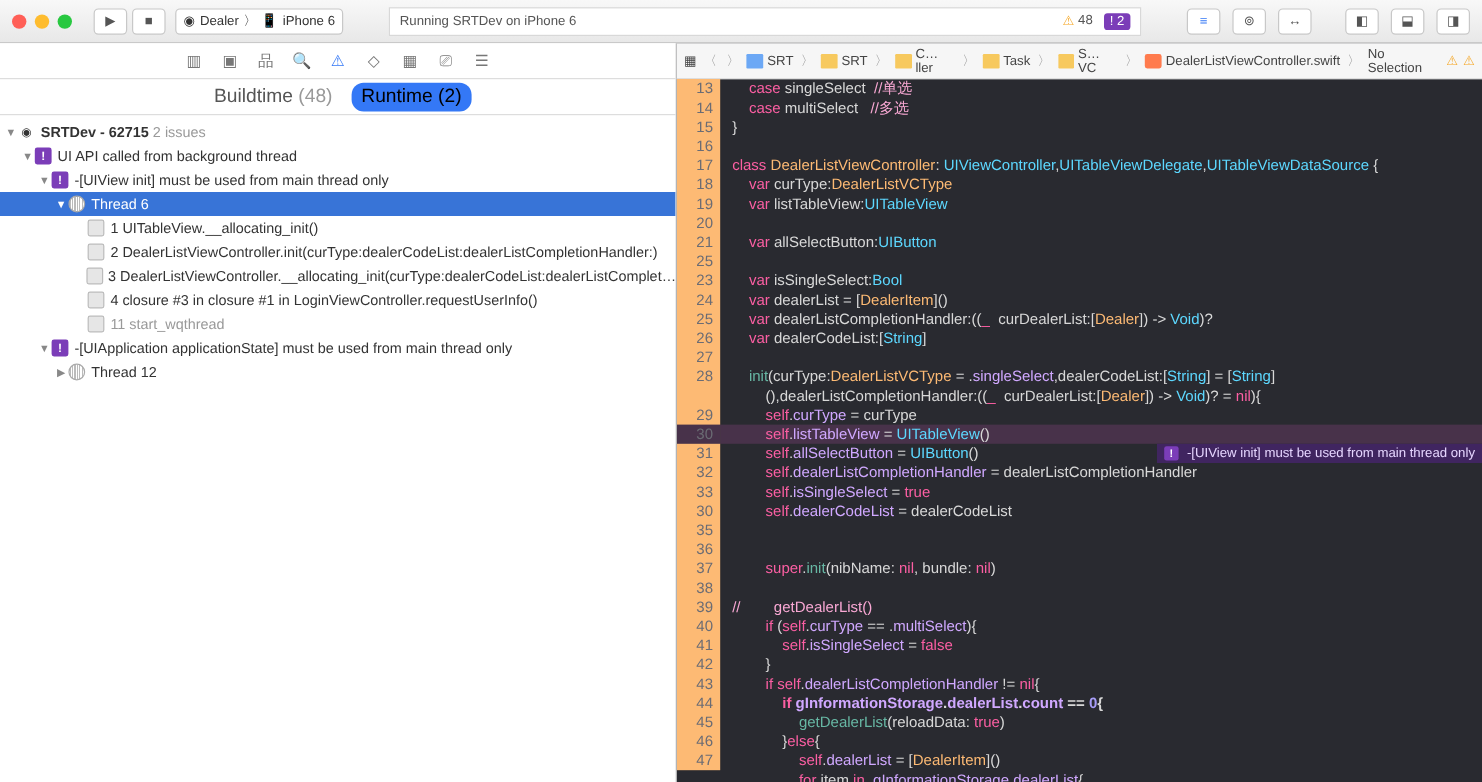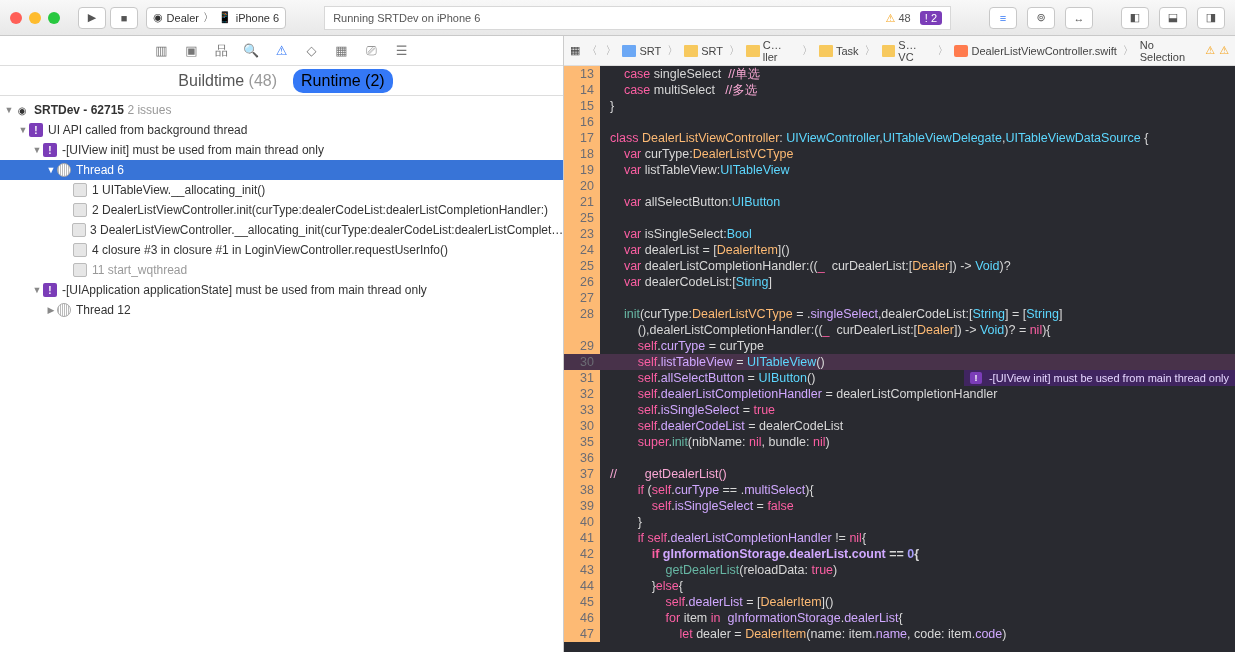"super.init(nibName: nil, bundle: nil)" div.cline { margin-top: none -> 32px }
